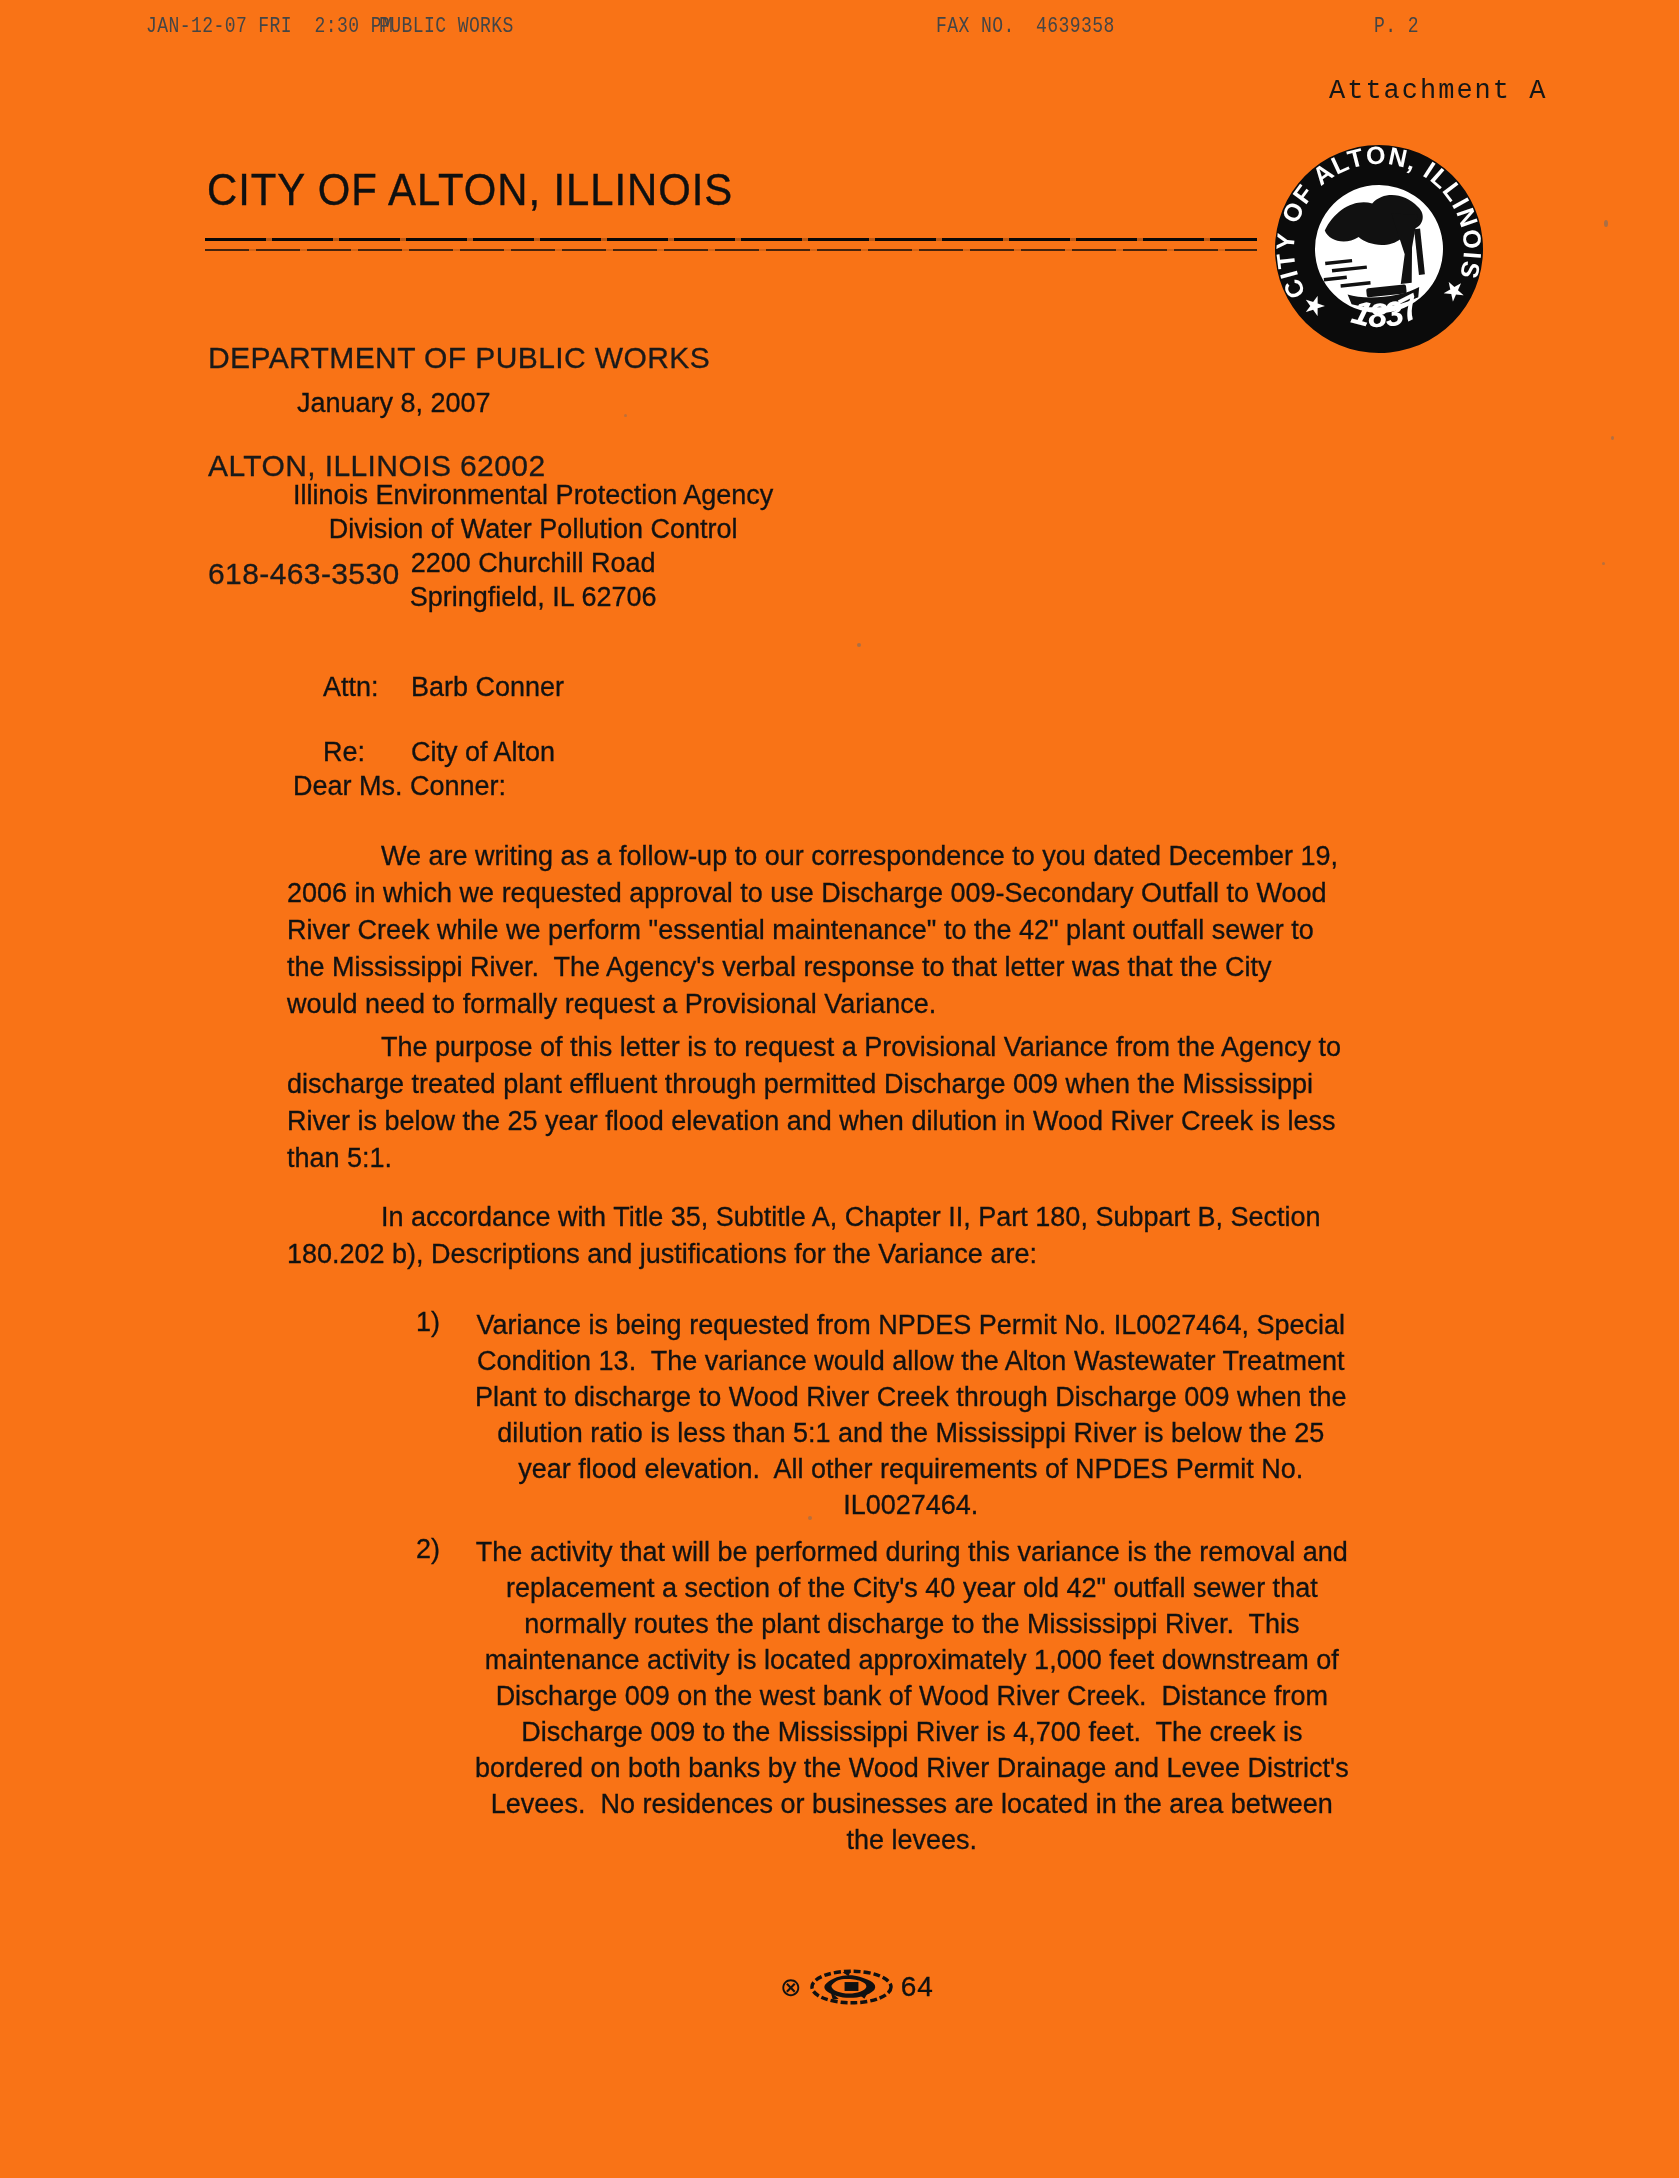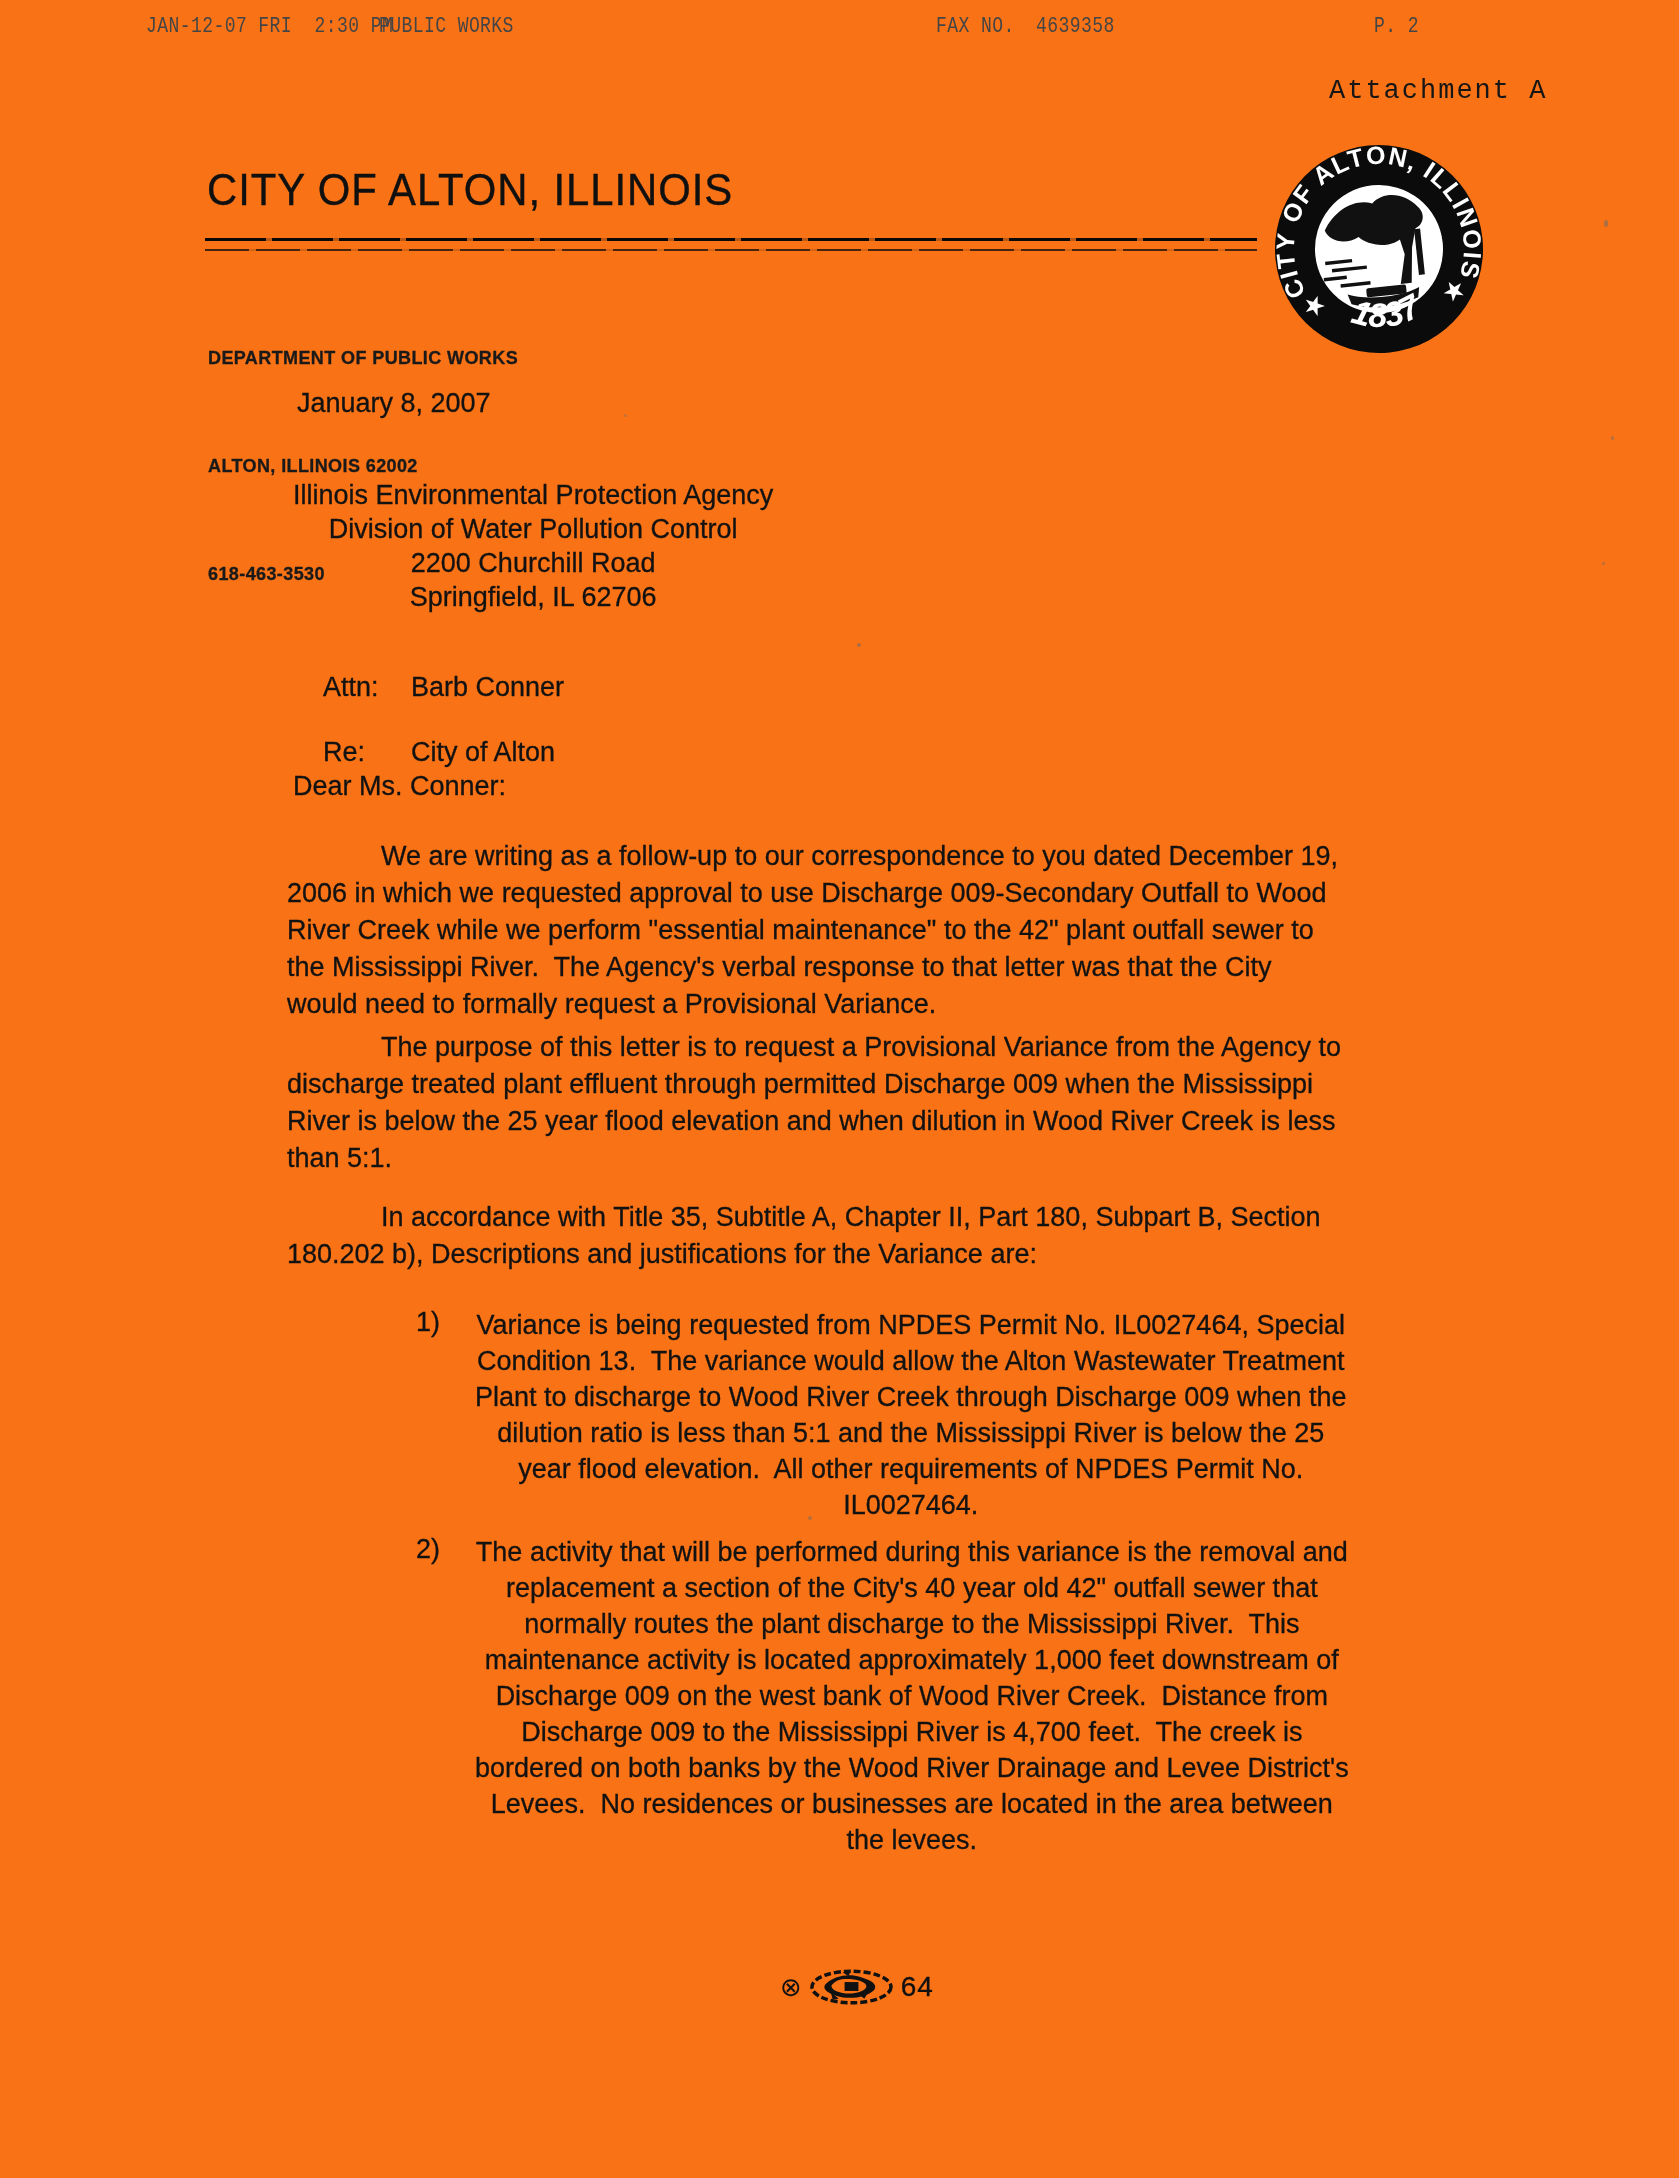"DEPARTMENT OF PUBLIC WORKS" .lh-block { font-size: 18px -> 30px; font-weight: bold -> none }
